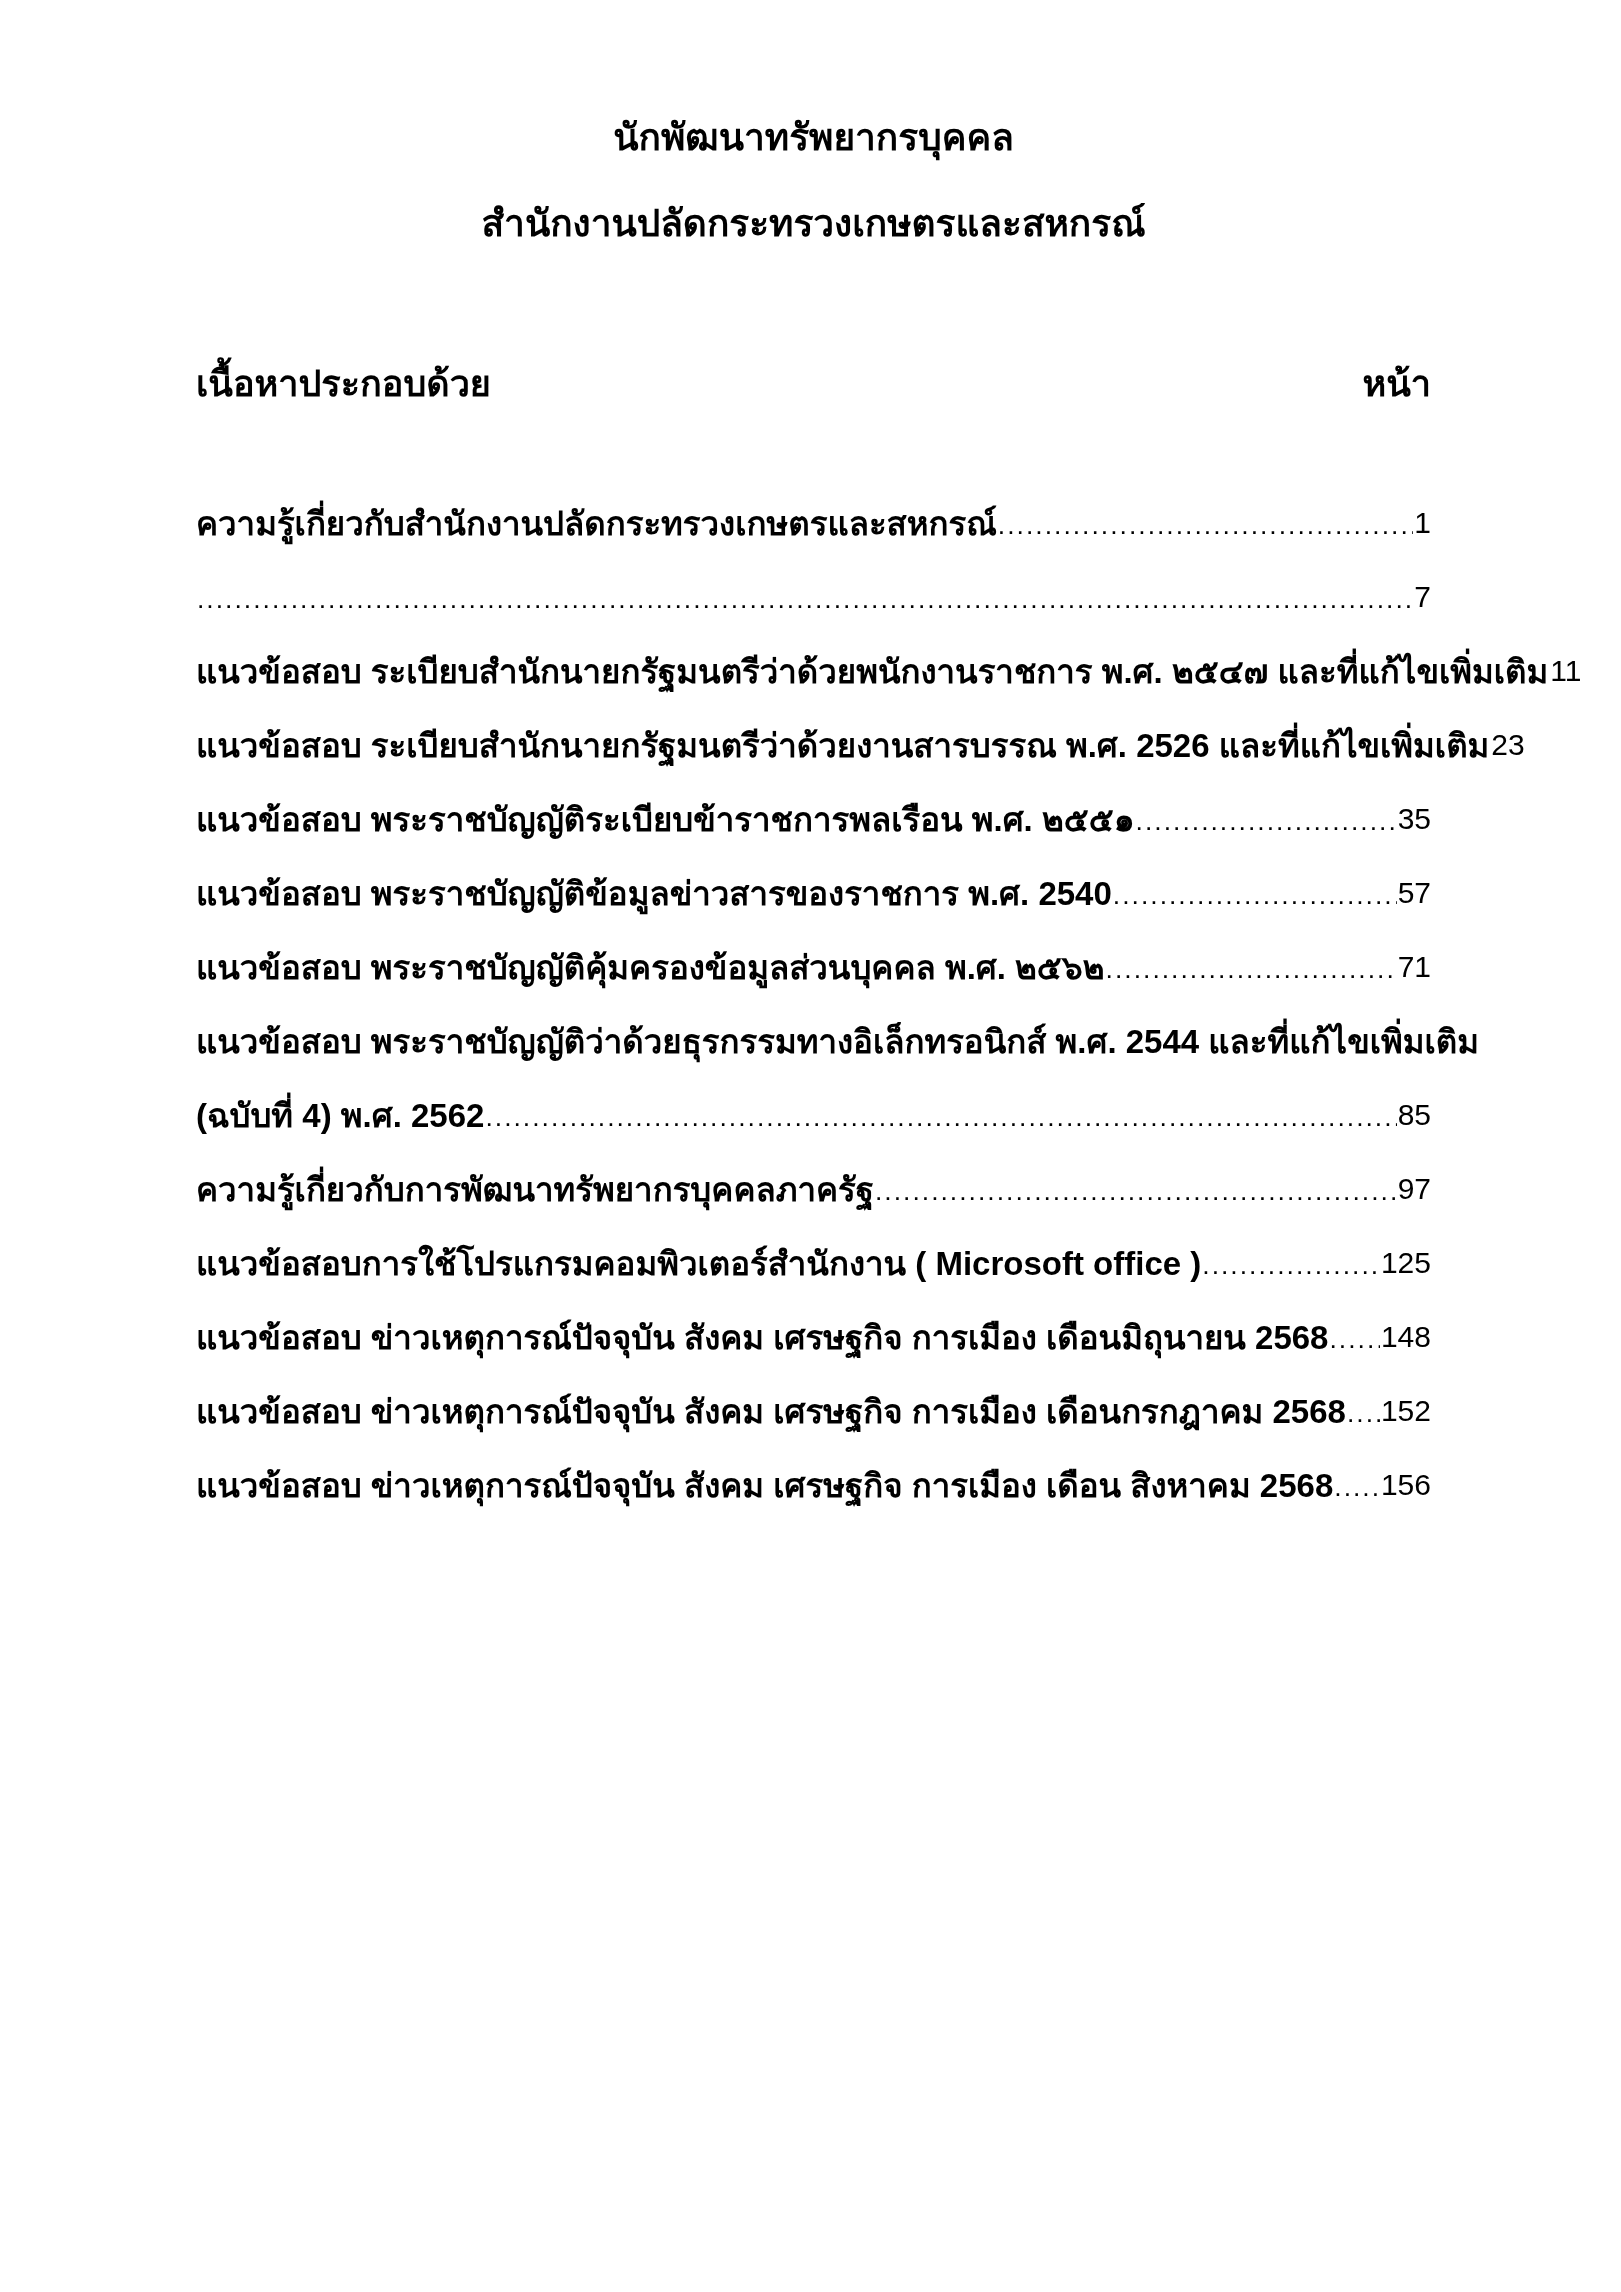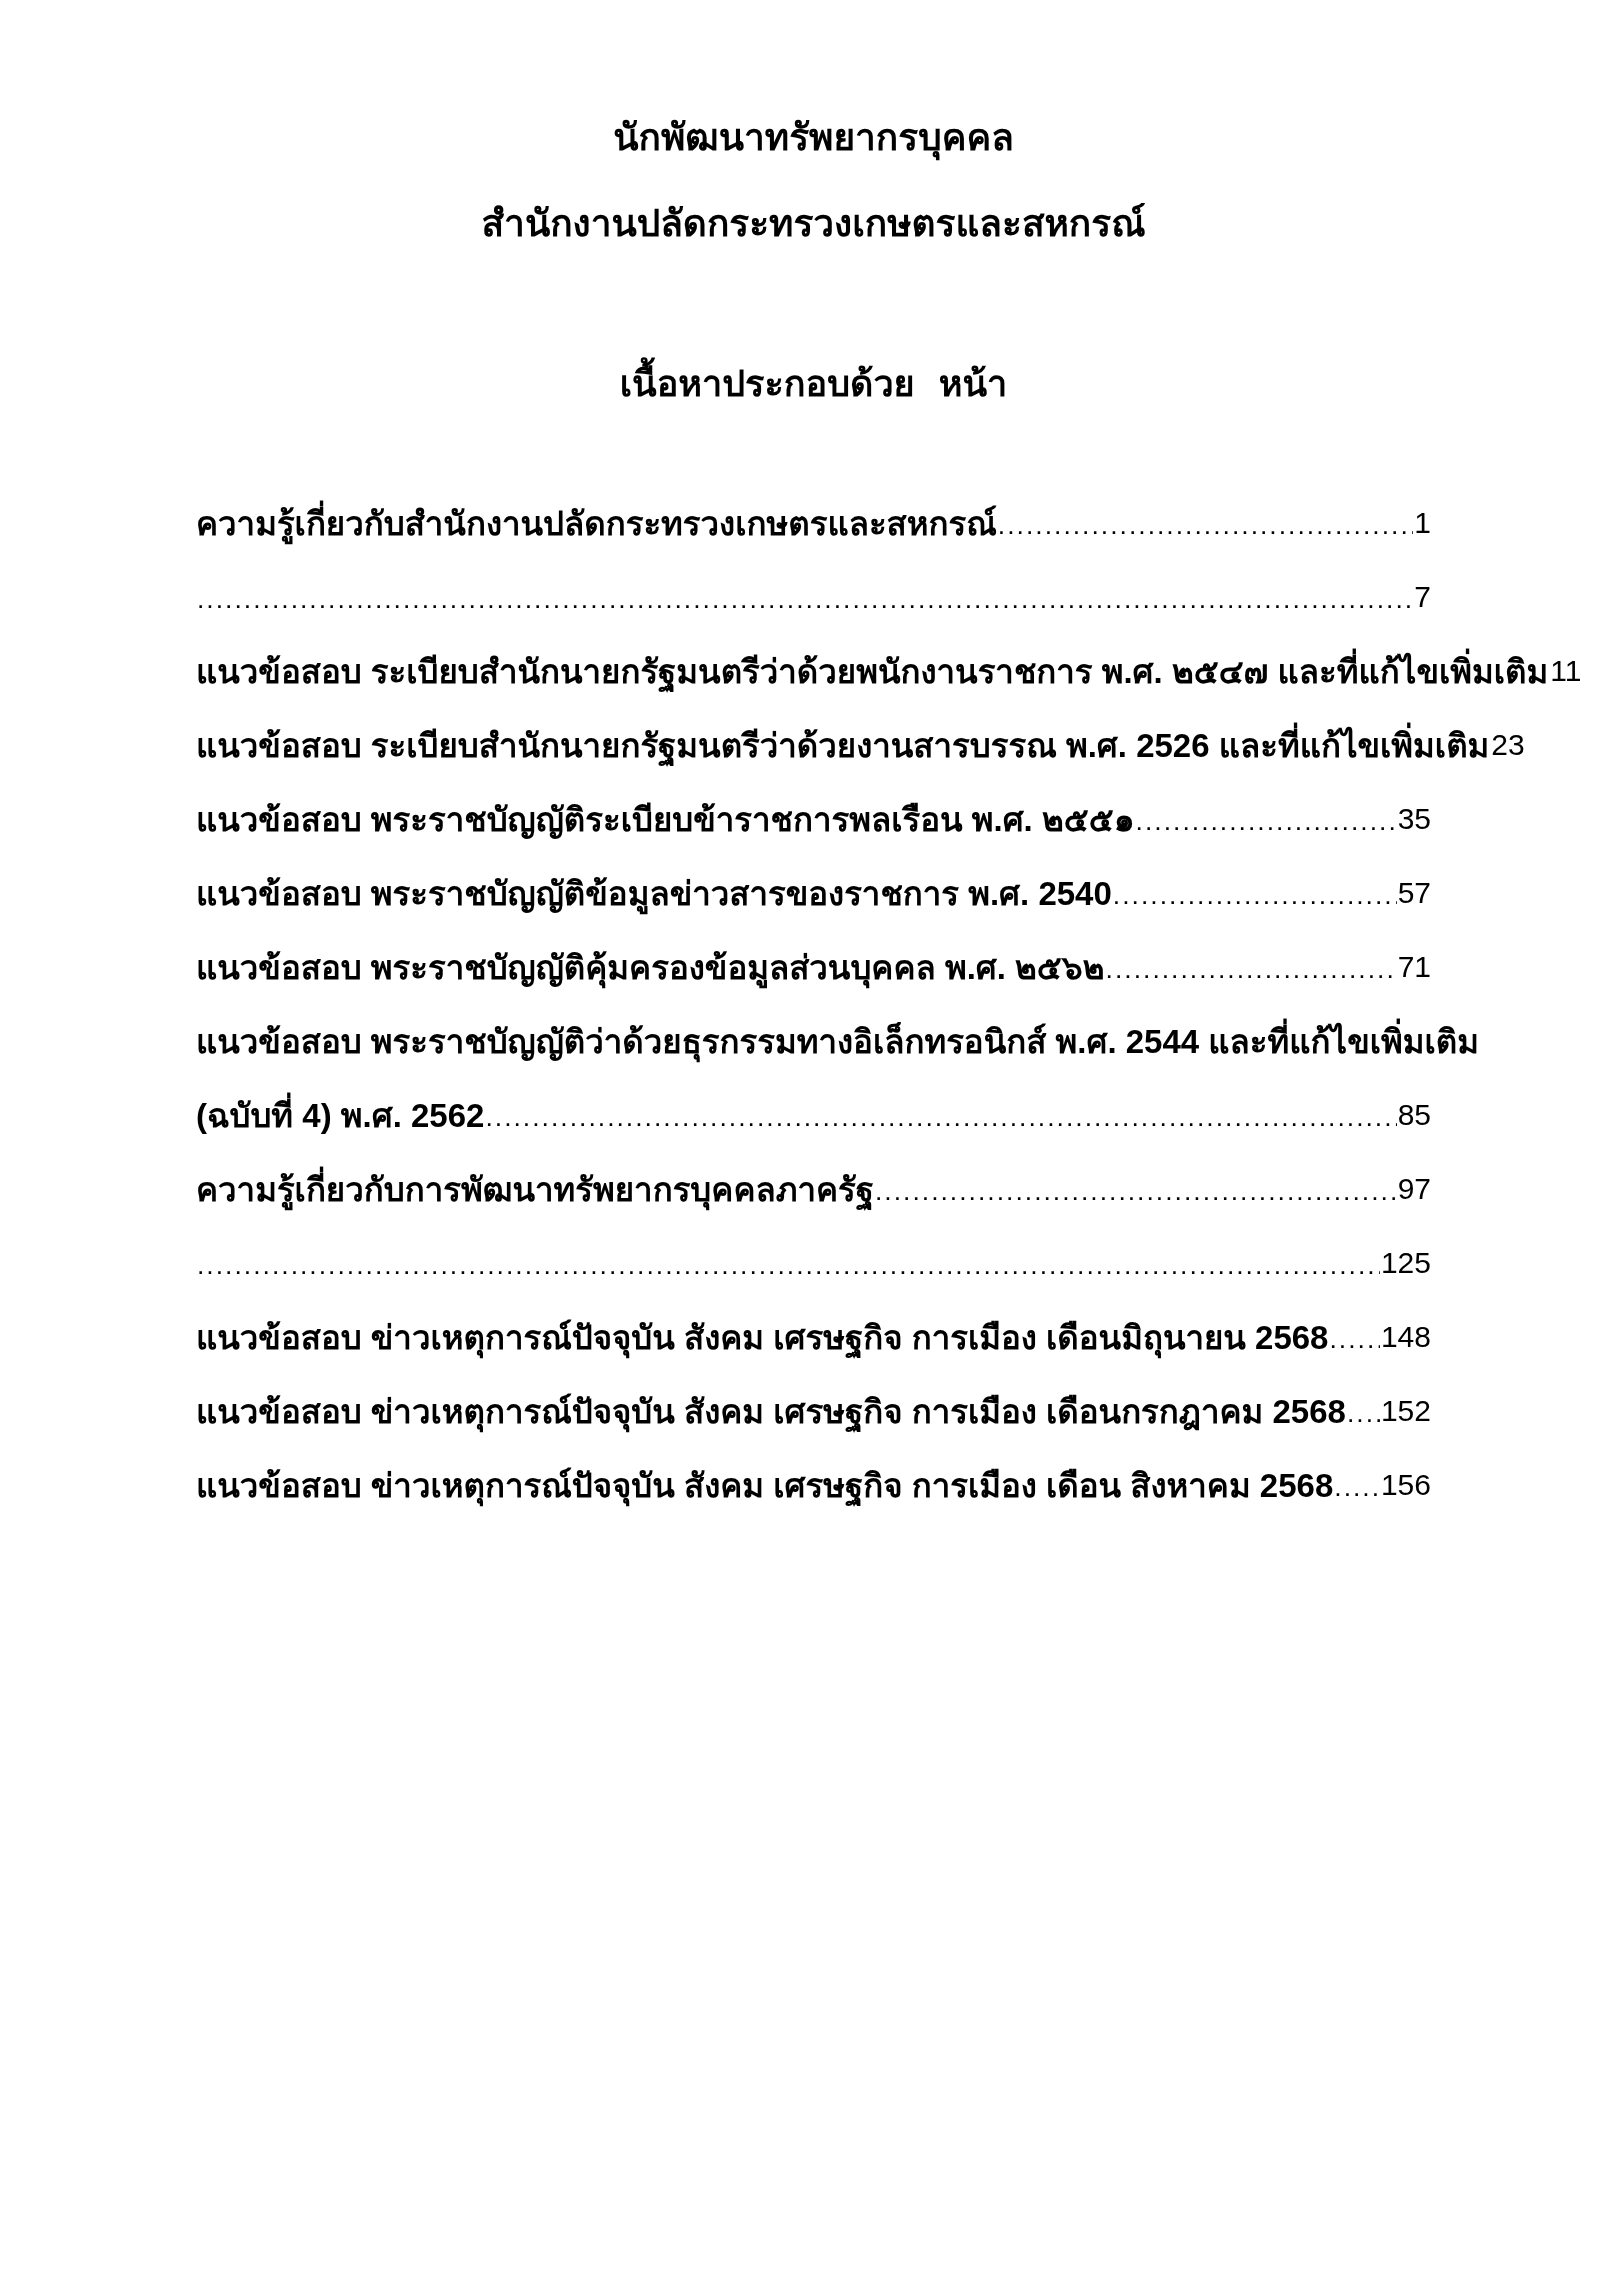"เนื้อหาประกอบด้วย" .contents-header { justify-content: center -> space-between }
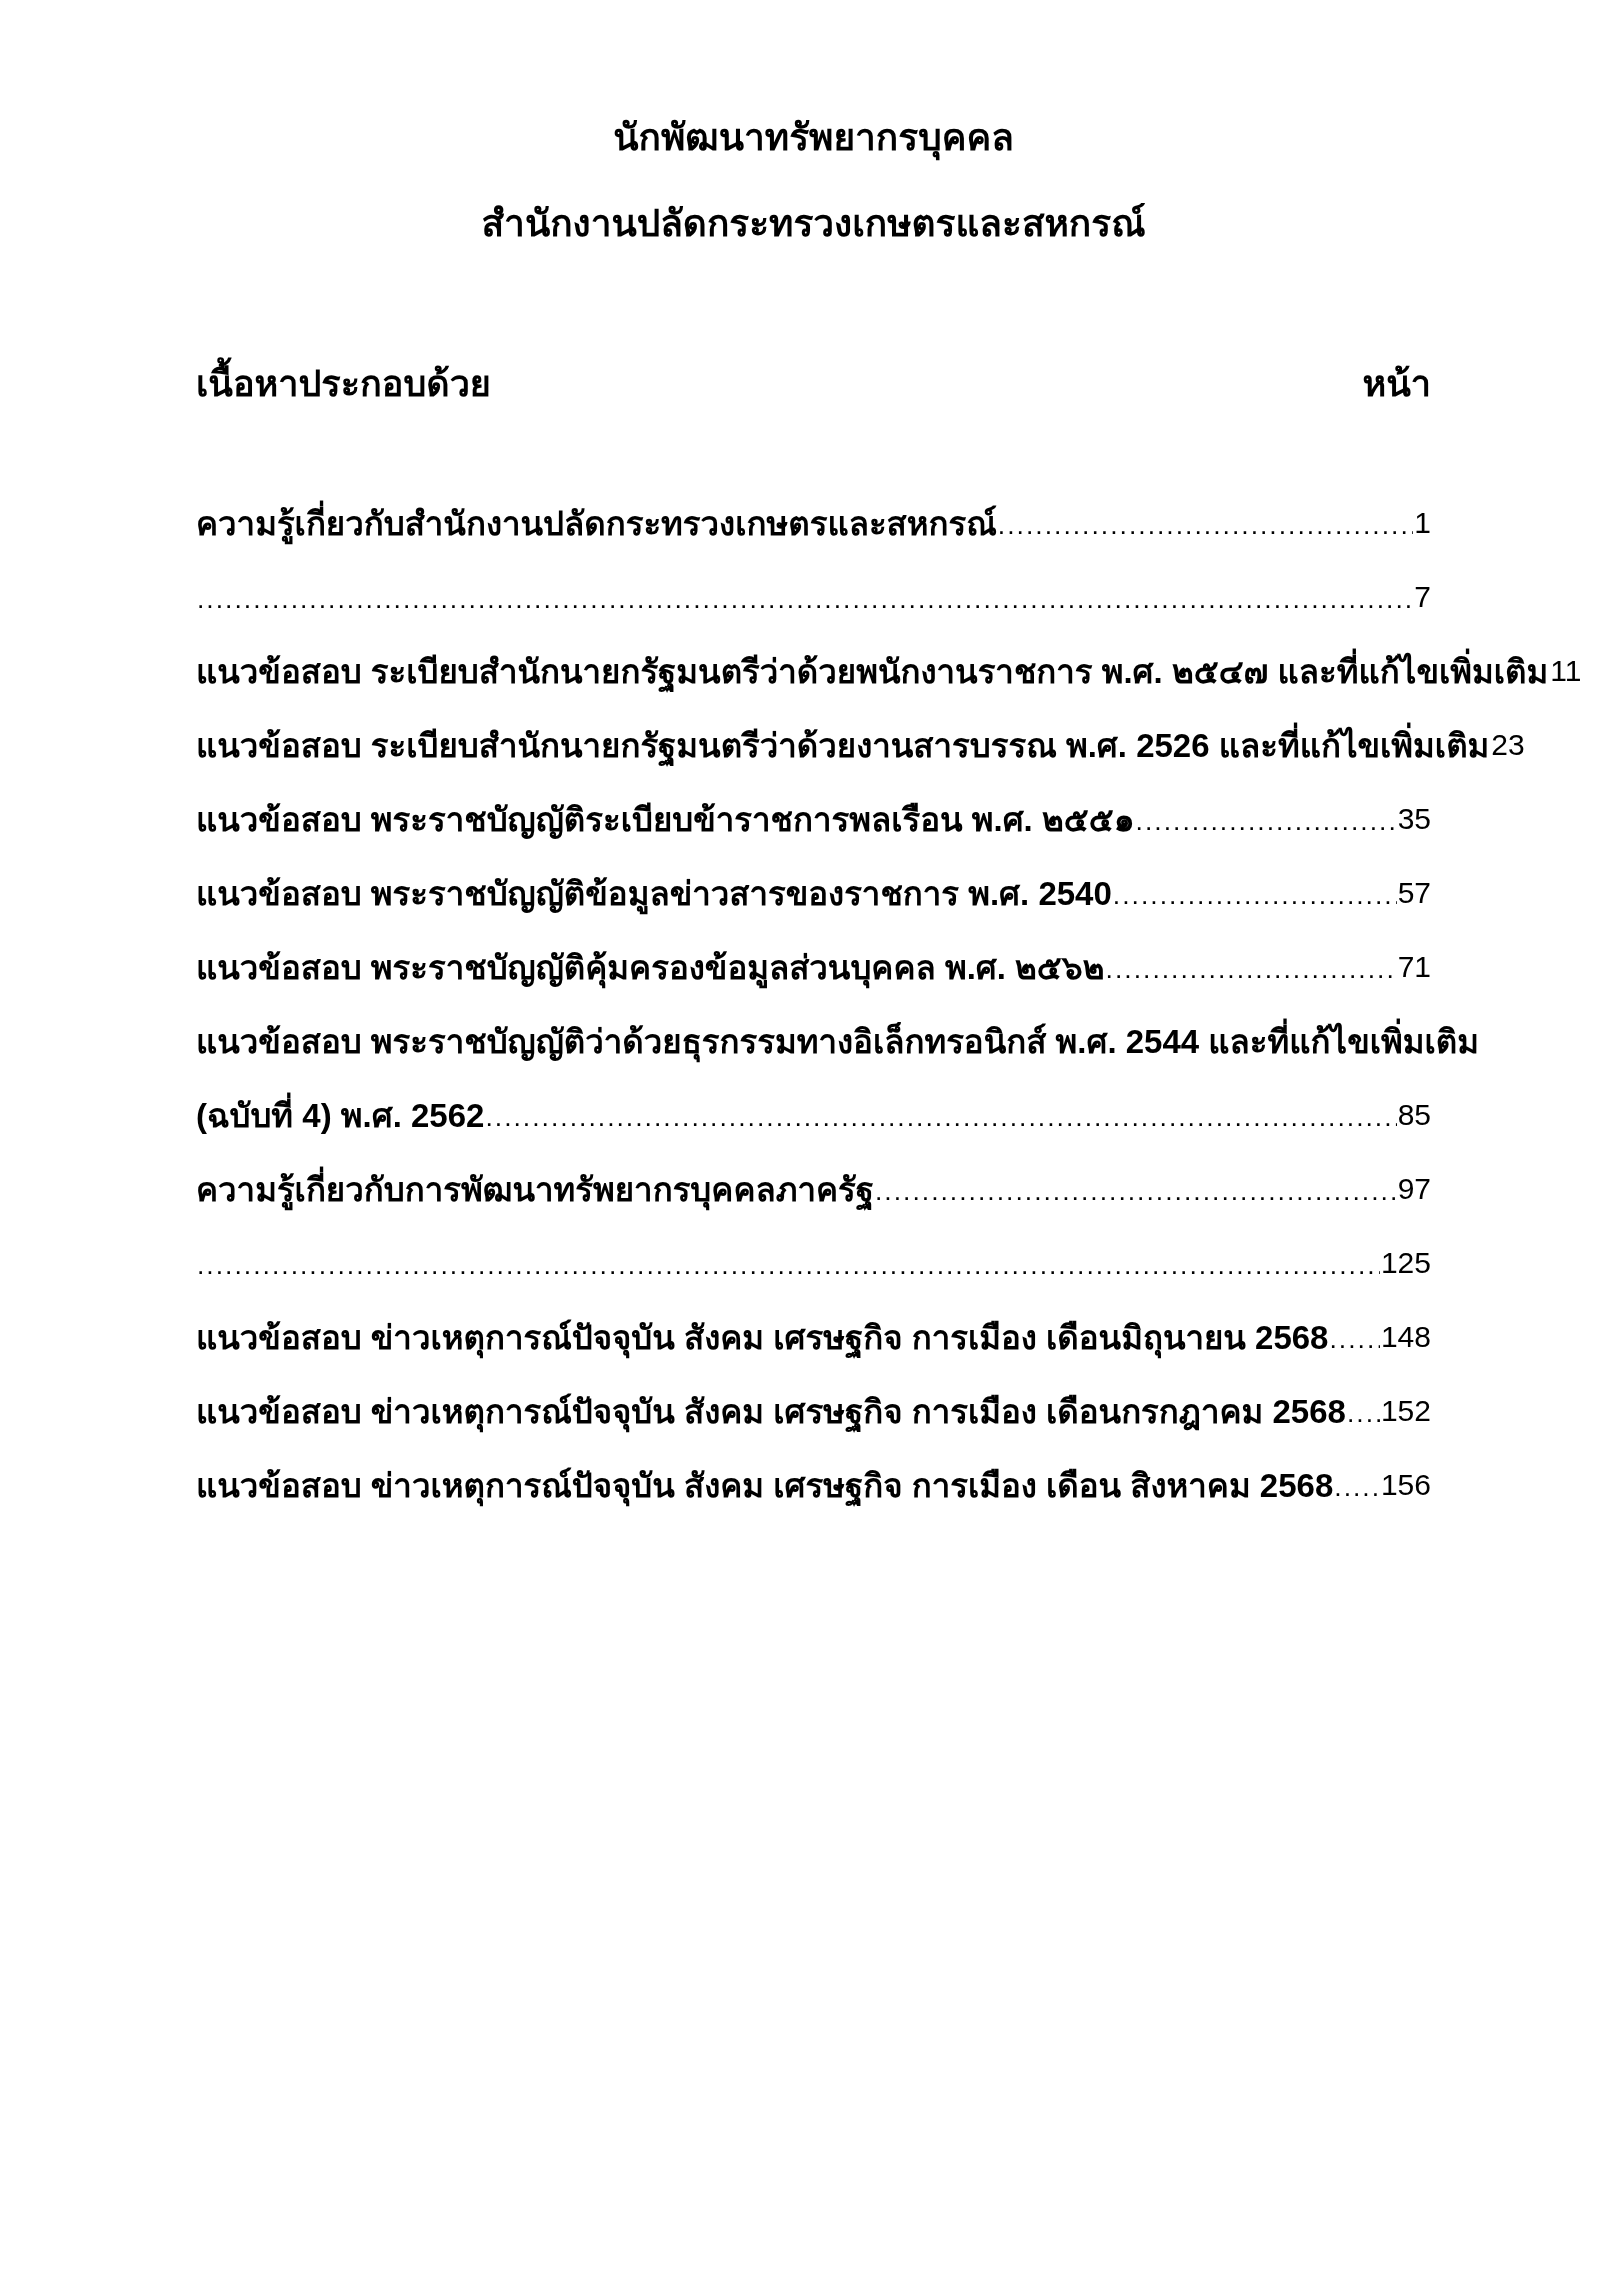"แนวข้อสอบการใช้โปรแกรมคอมพิวเตอร์สำนักงา" span.entry-text { html: none -> <span>แนวข้อสอบการใช้โปรแกรมคอมพิวเตอร์สำนักงาน ( Microsoft office )</span> }
